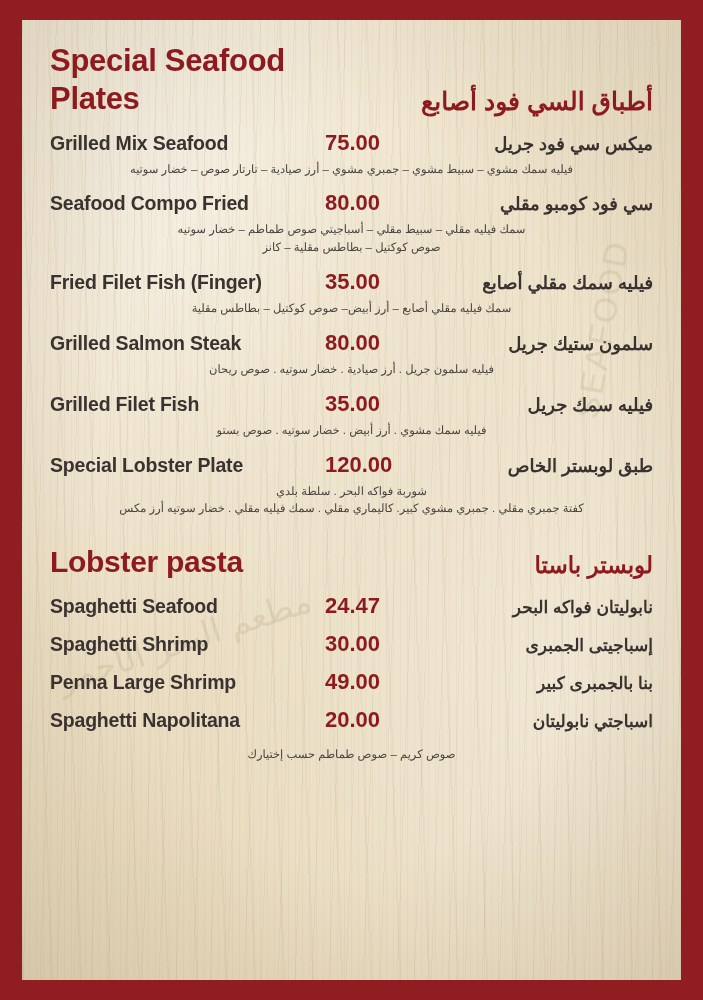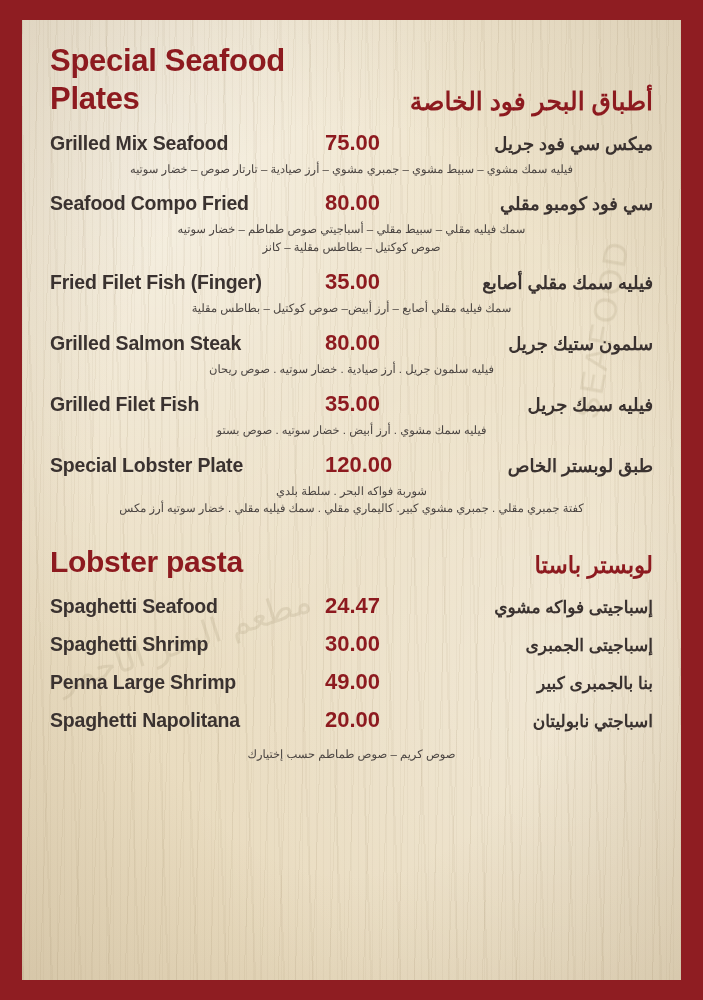"أطباق البحر فود الخاصة" div.section-title-ar { text: البحر فود الخاصة -> السي فود أصابع }
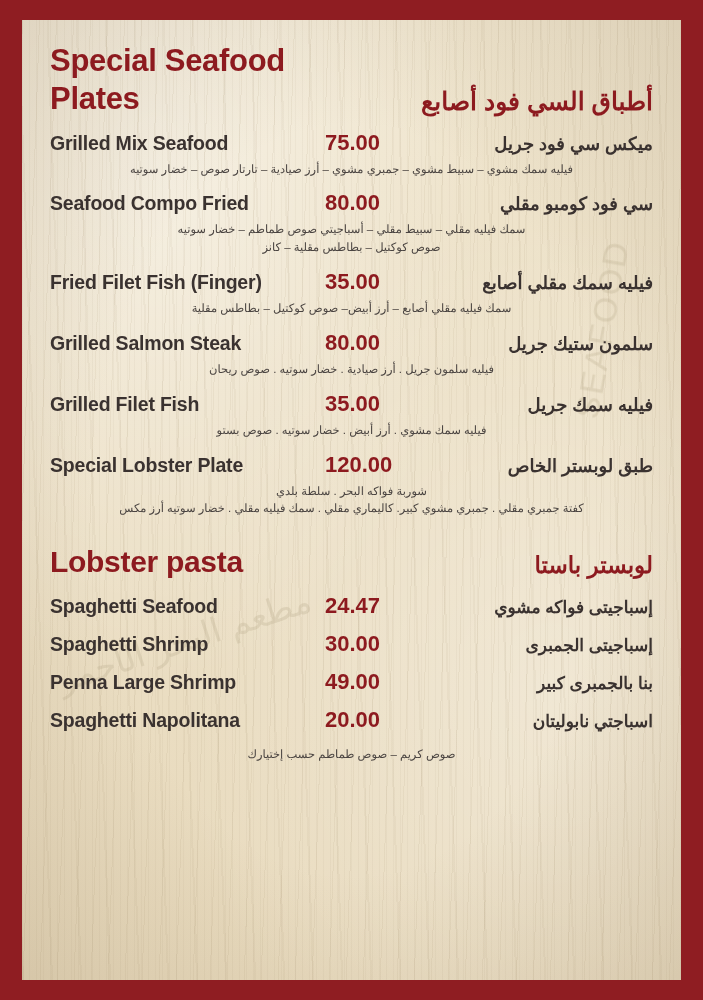"إسباجيتى فواكه مشوي" div.item-ar { text: إسباجيتى فواكه مشوي -> نابوليتان فواكه البحر }
